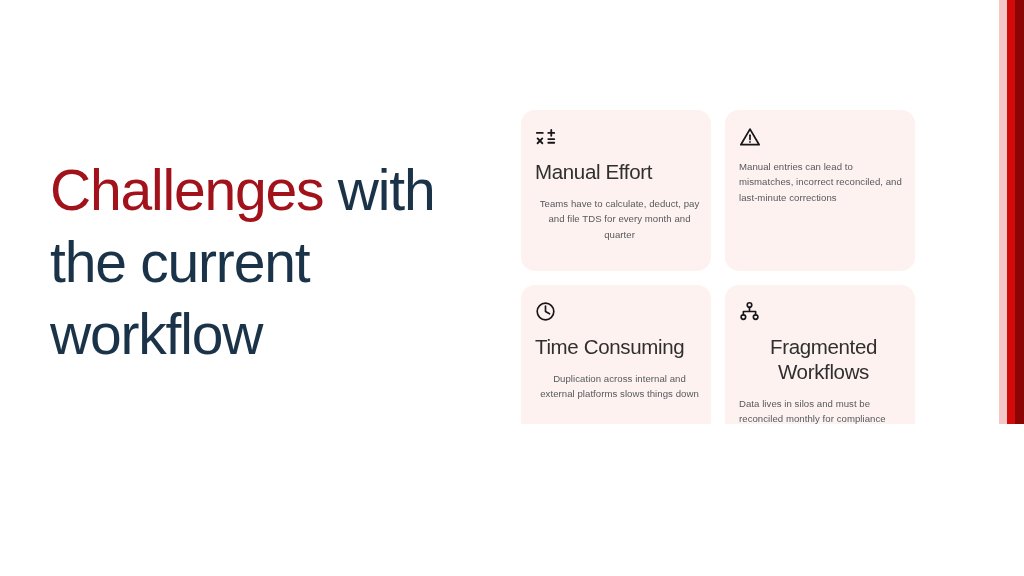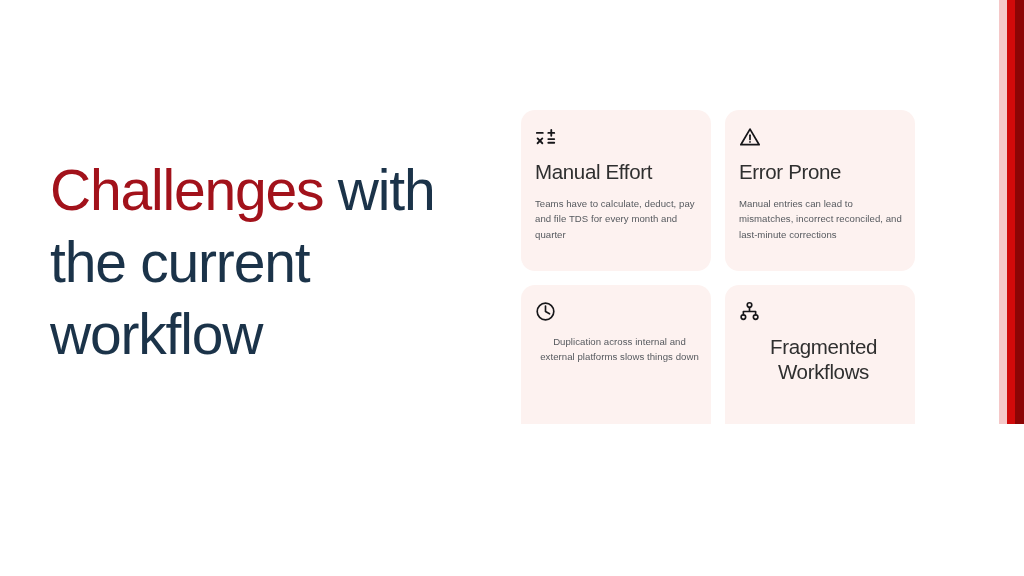"Error Prone" div.card-title { html: <div>Error Prone</div> -> none }
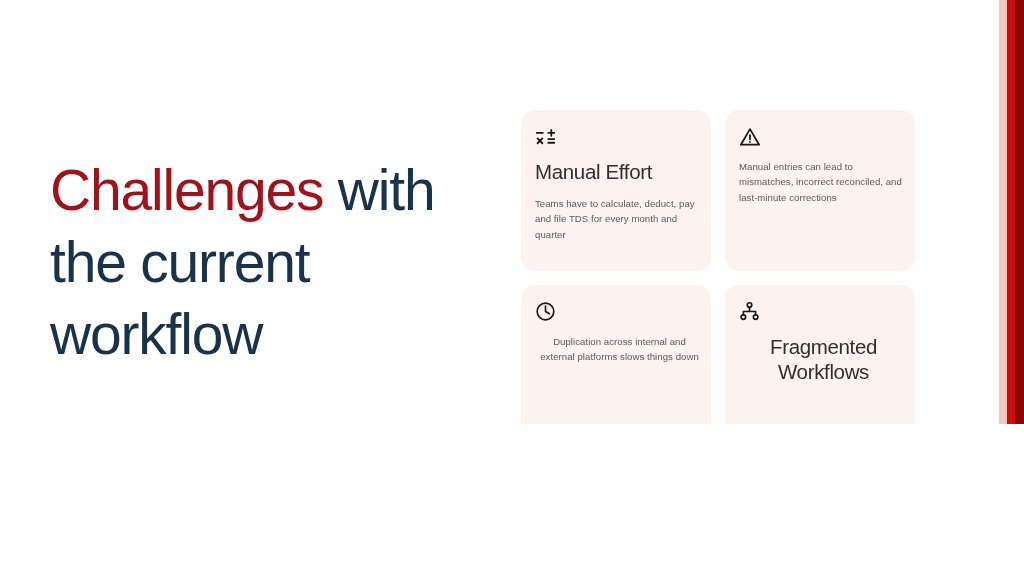"Teams have to calculate, deduct," div.card-body { text-align: none -> center }
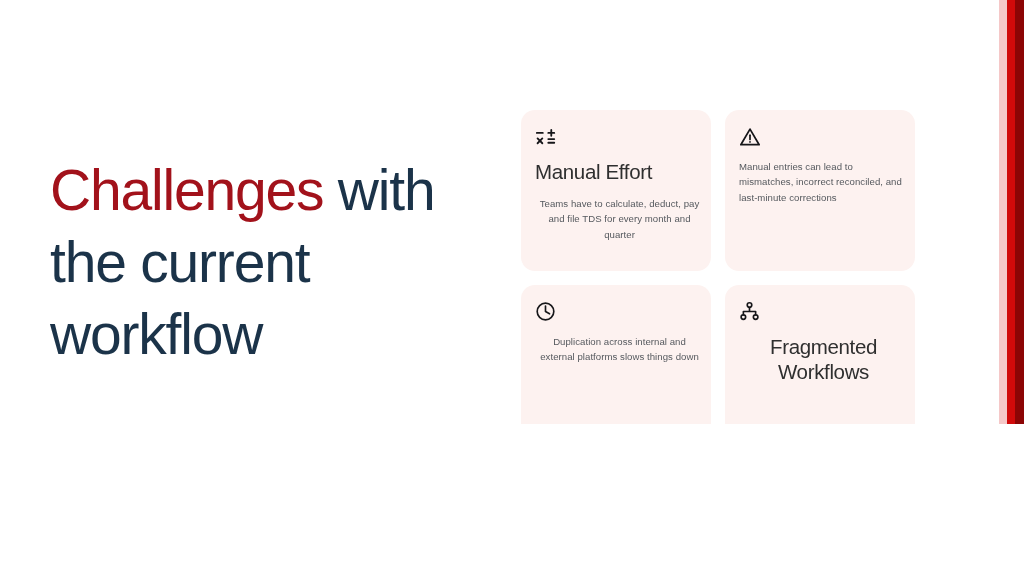"Time Consuming" div.card-title { html: none -> <div>Time Consuming</div> }
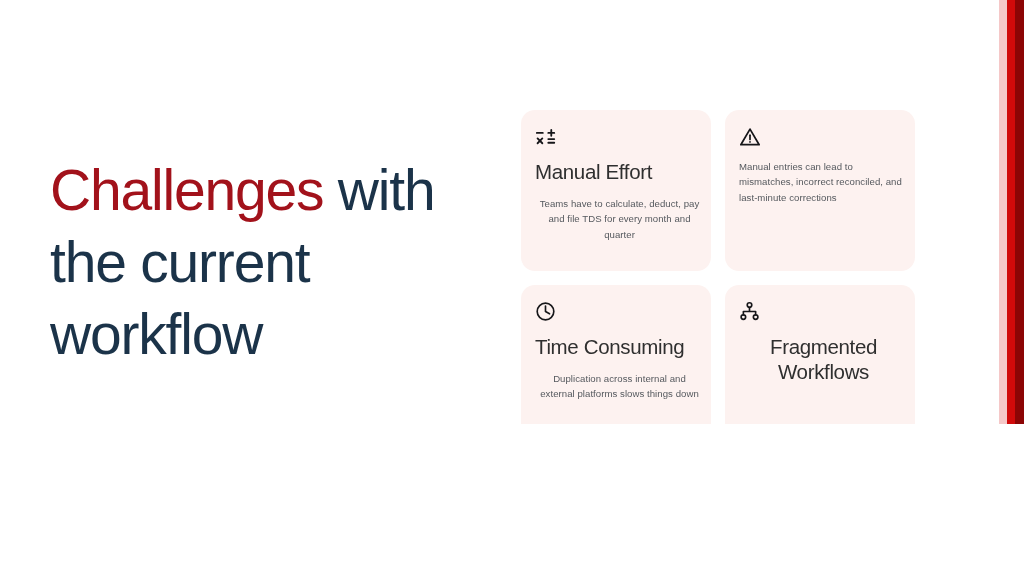"Data lives in silos and" div.card-body { html: none -> <div>Data lives in silos and must be reconciled monthly for compliance</div> }
